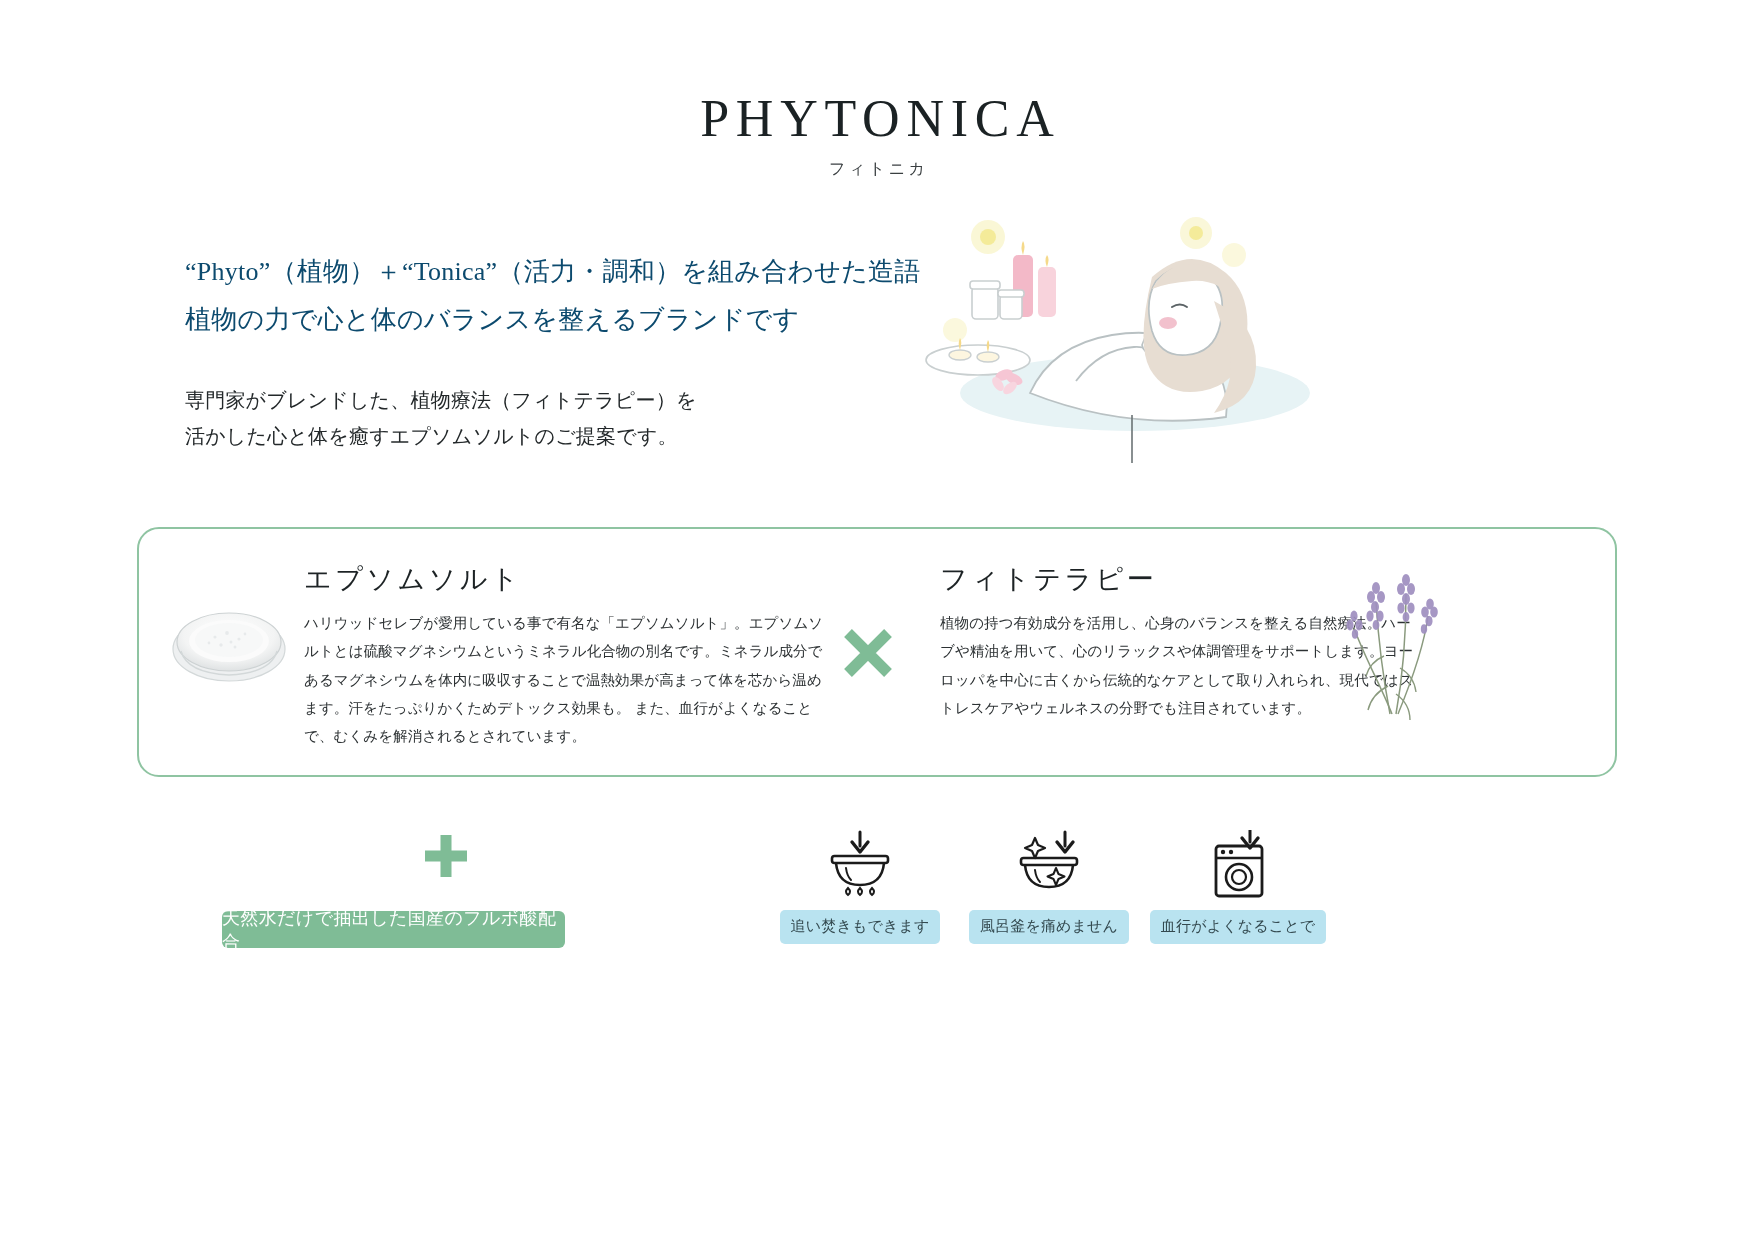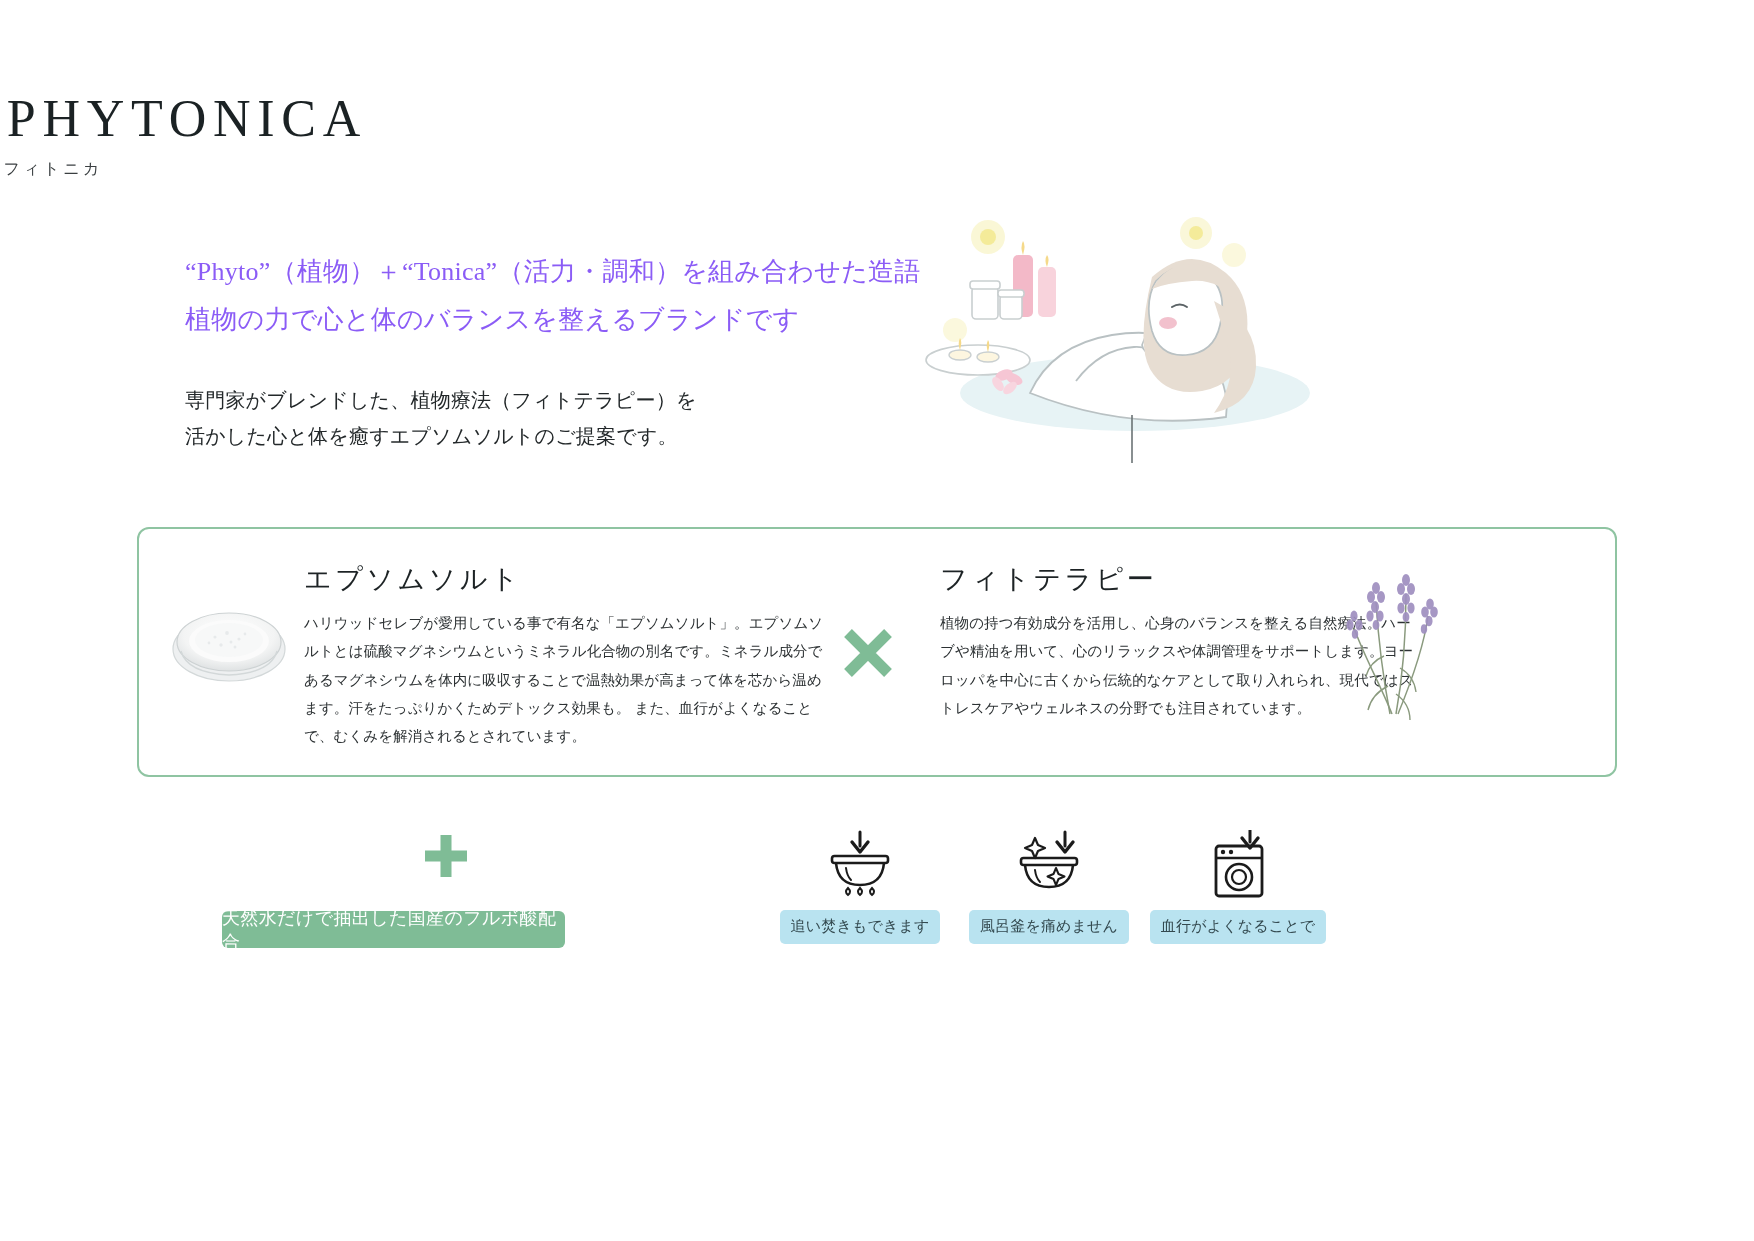"PHYTONICA" .brand-block { text-align: none -> center }
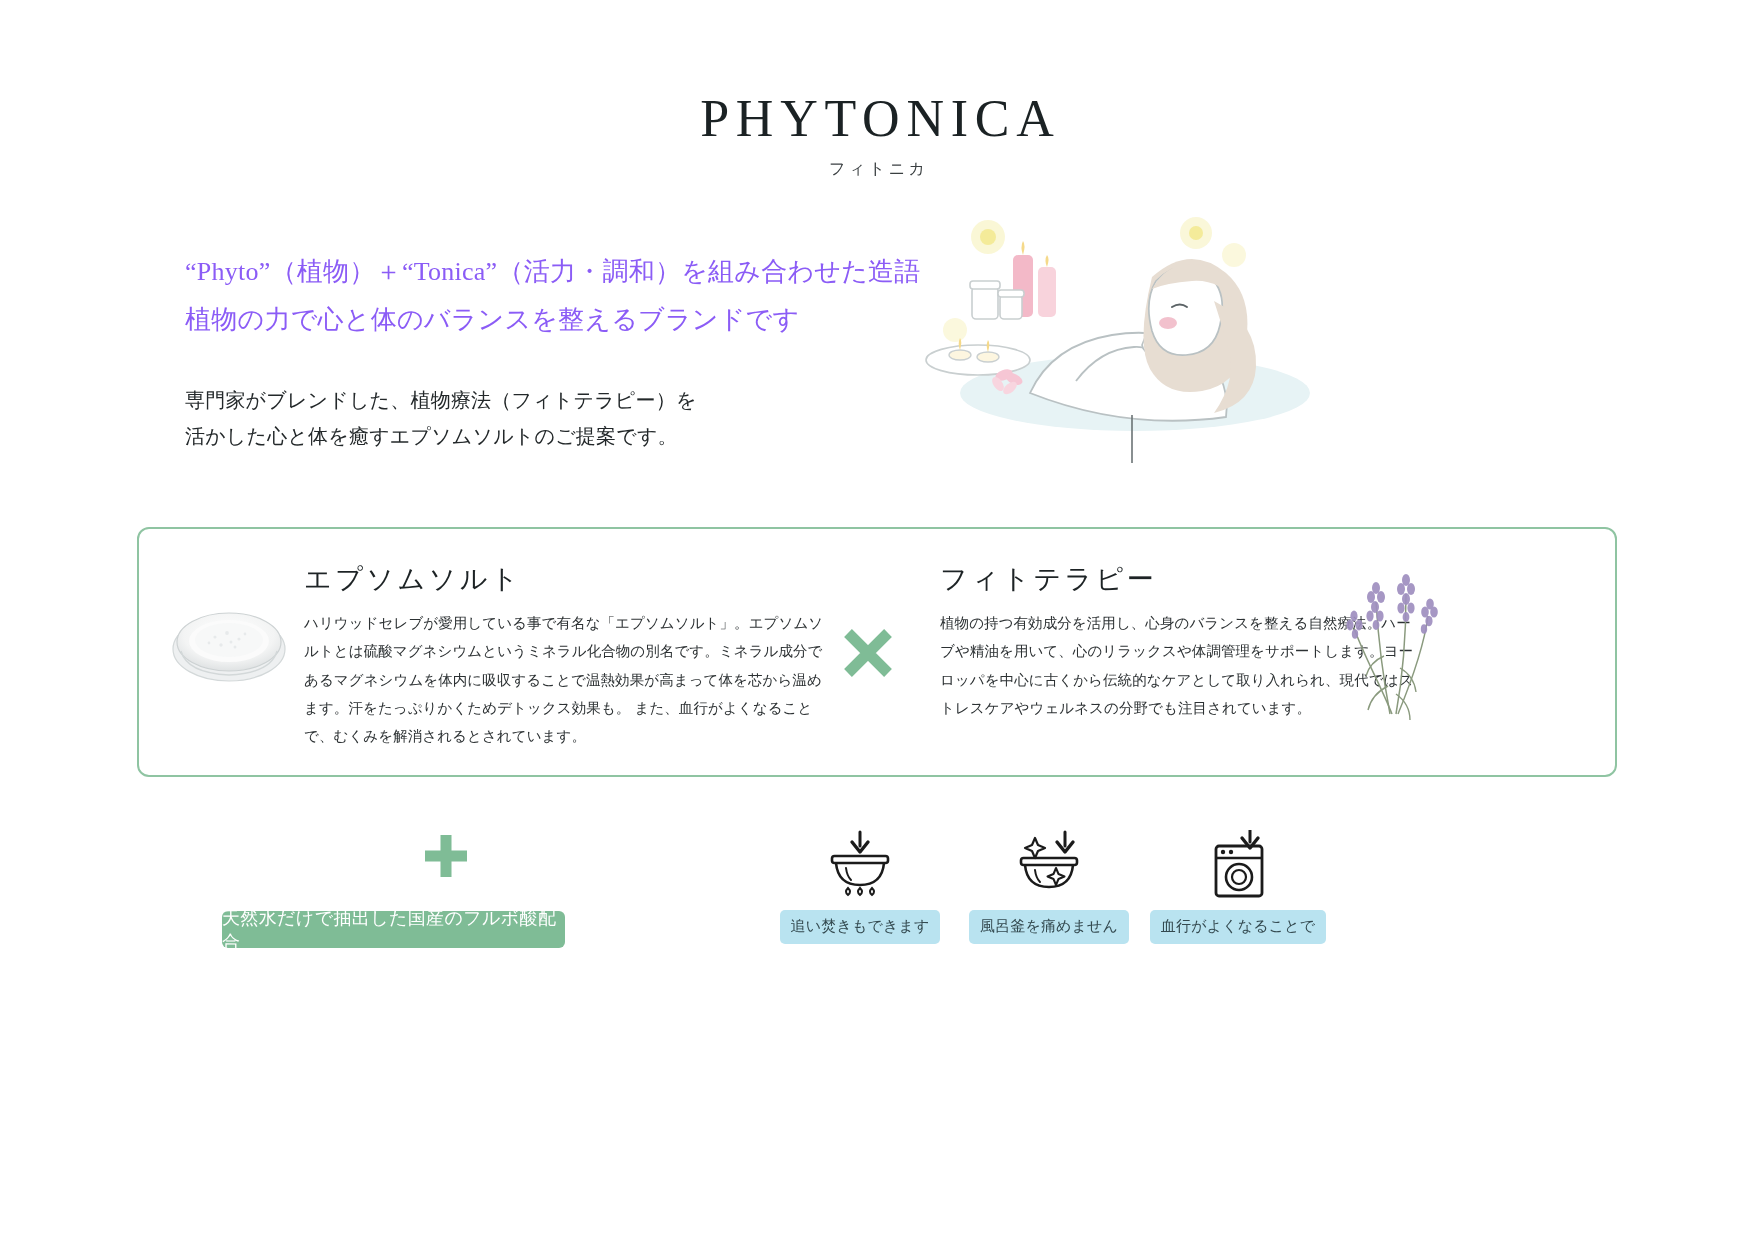"“Phyto”（植物）＋“Tonica”（活力・調和）を組み合わせた造語" .intro-lead { color: #8b5cf6 -> #0c4a6e }
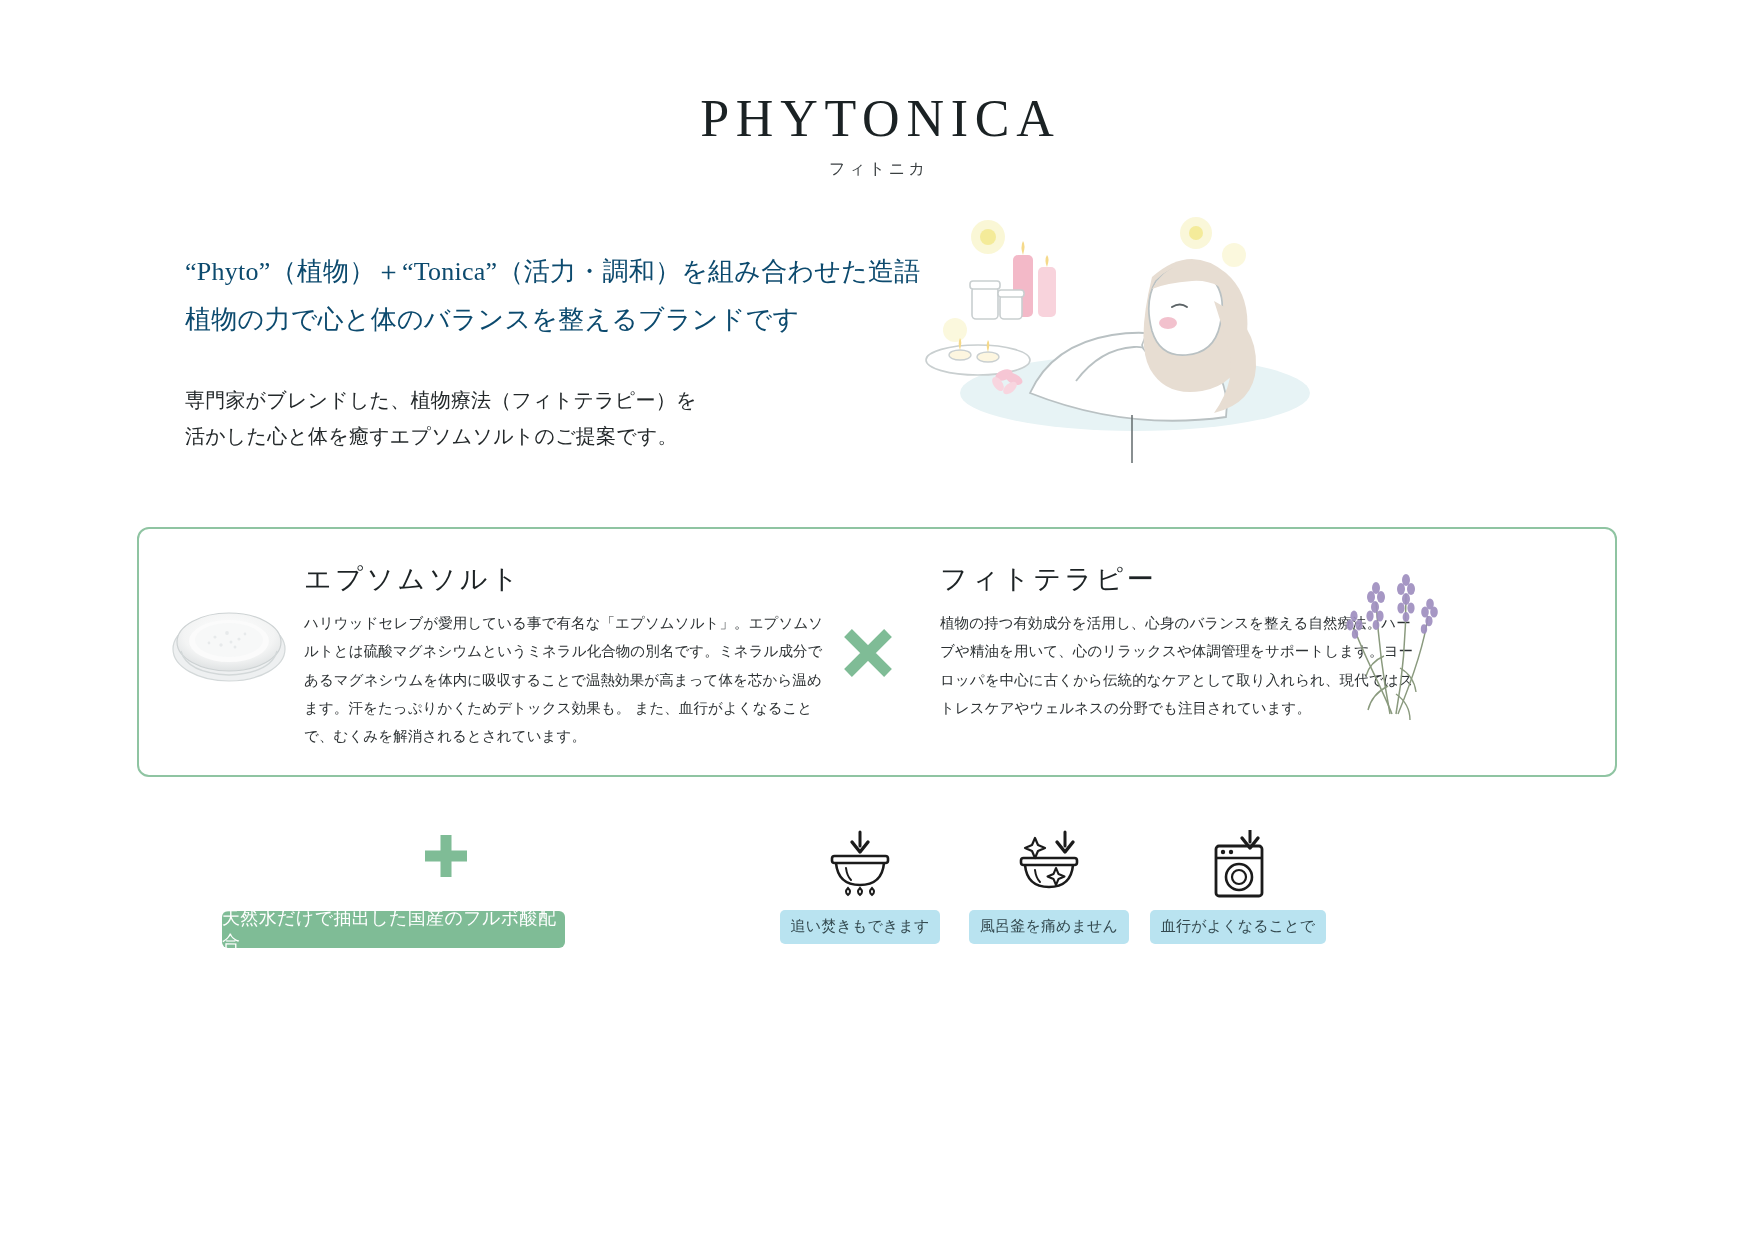"エプソムソルト" .feature-card { border-radius: 12px -> 22px }
